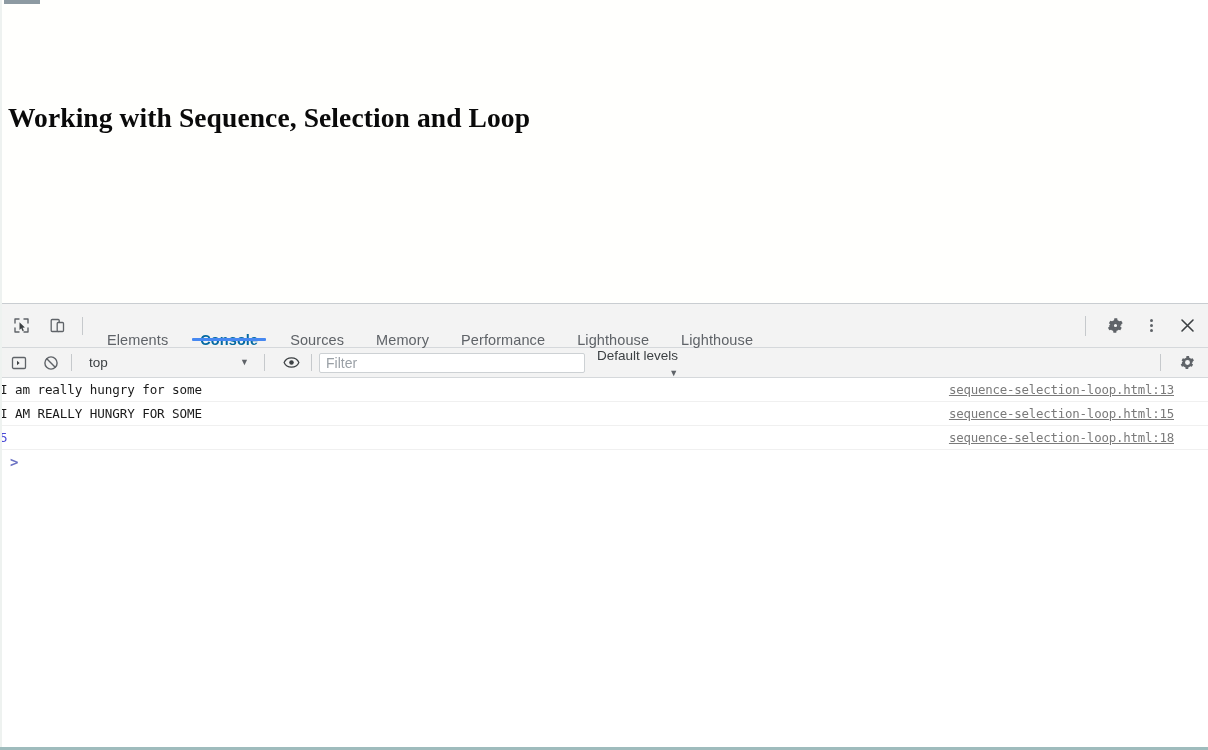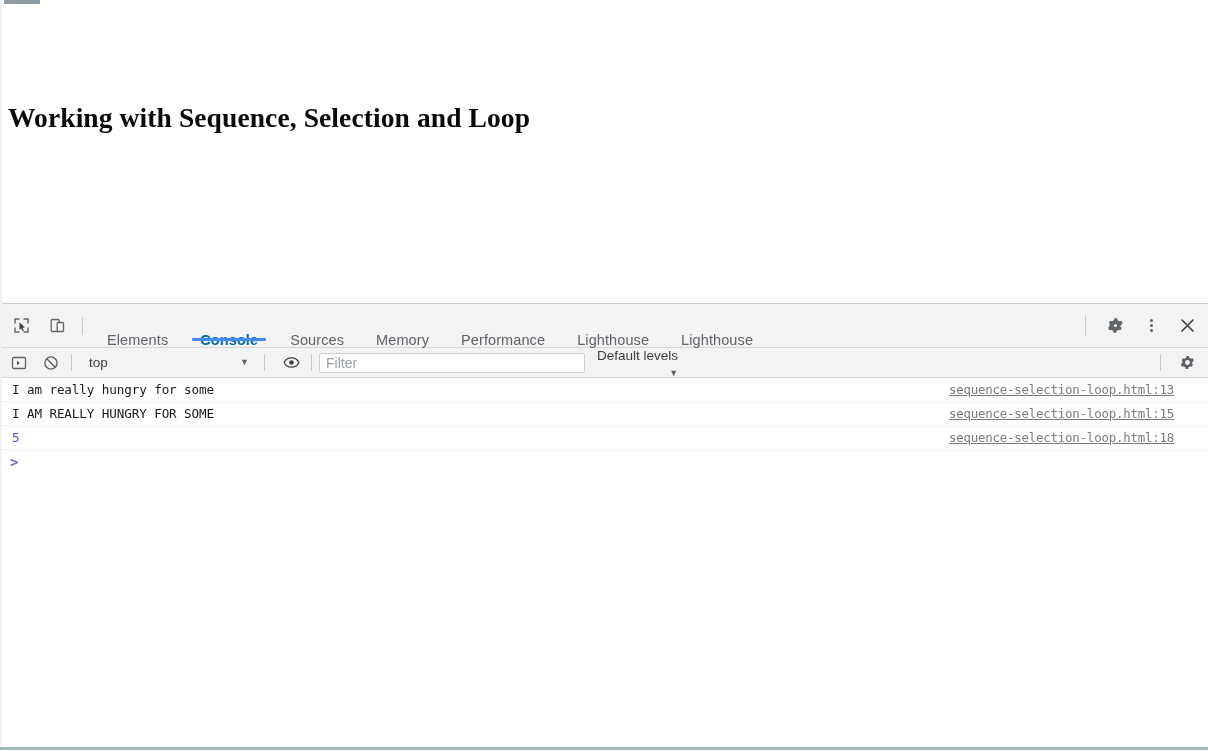"I am really hungry for" .msg-row { padding-left: 12px -> 0 }
